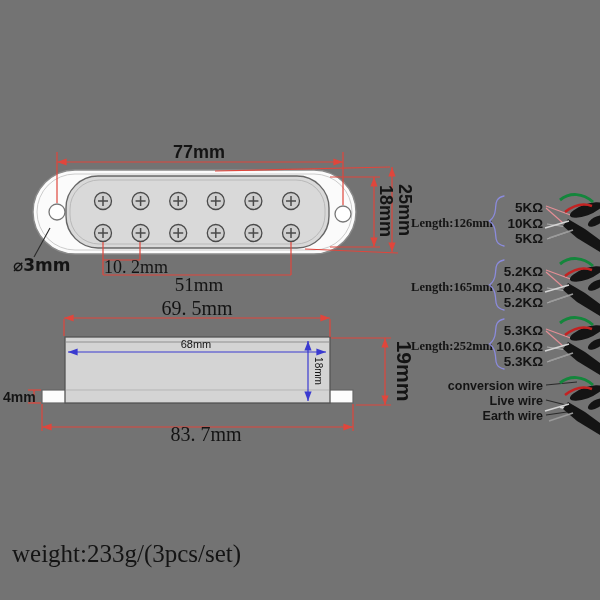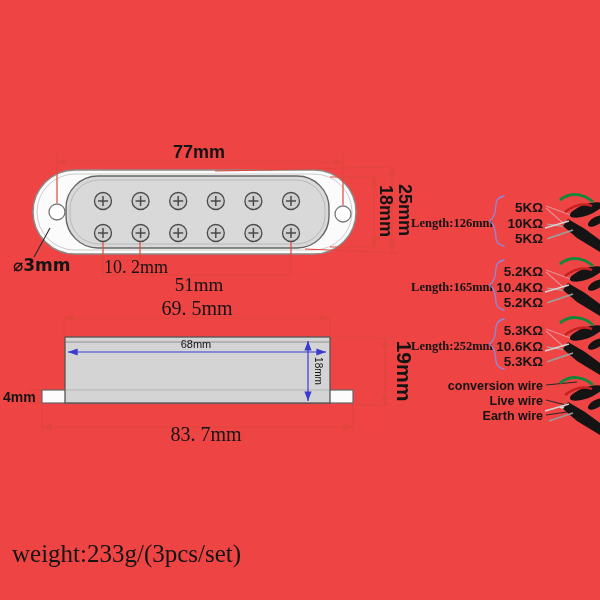"77mm" .stage { background: #ef4444 -> #737373 }
